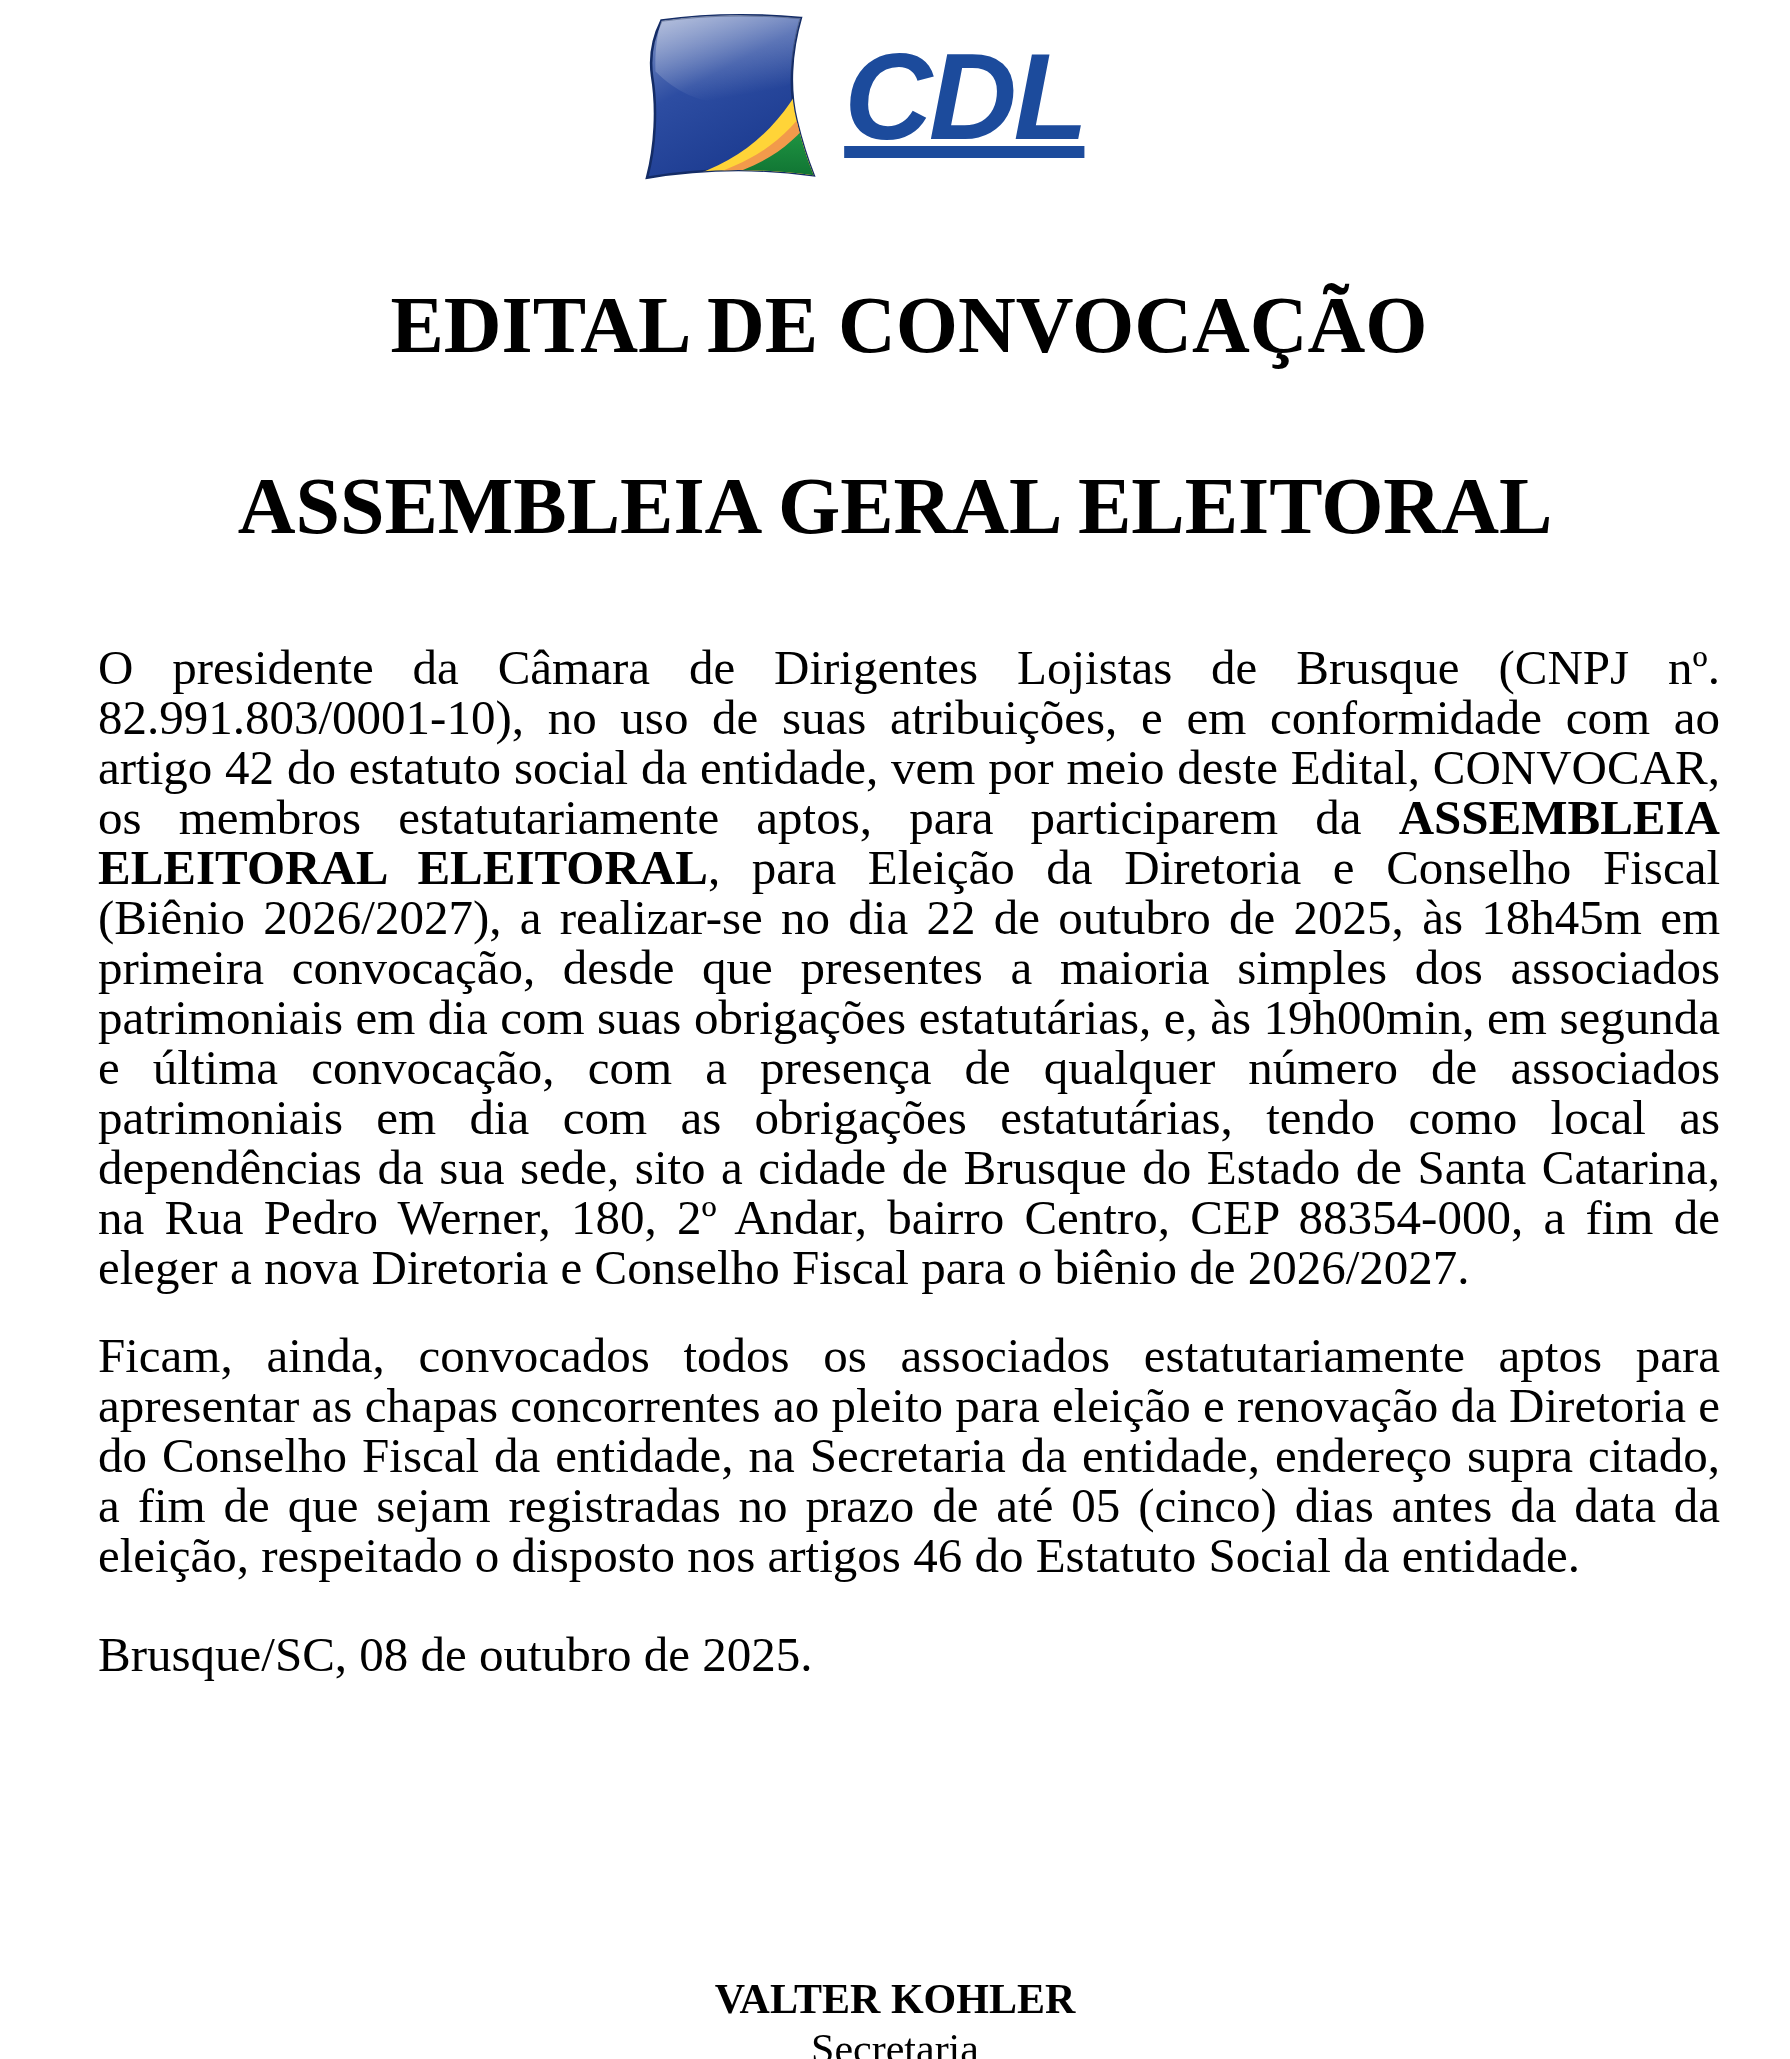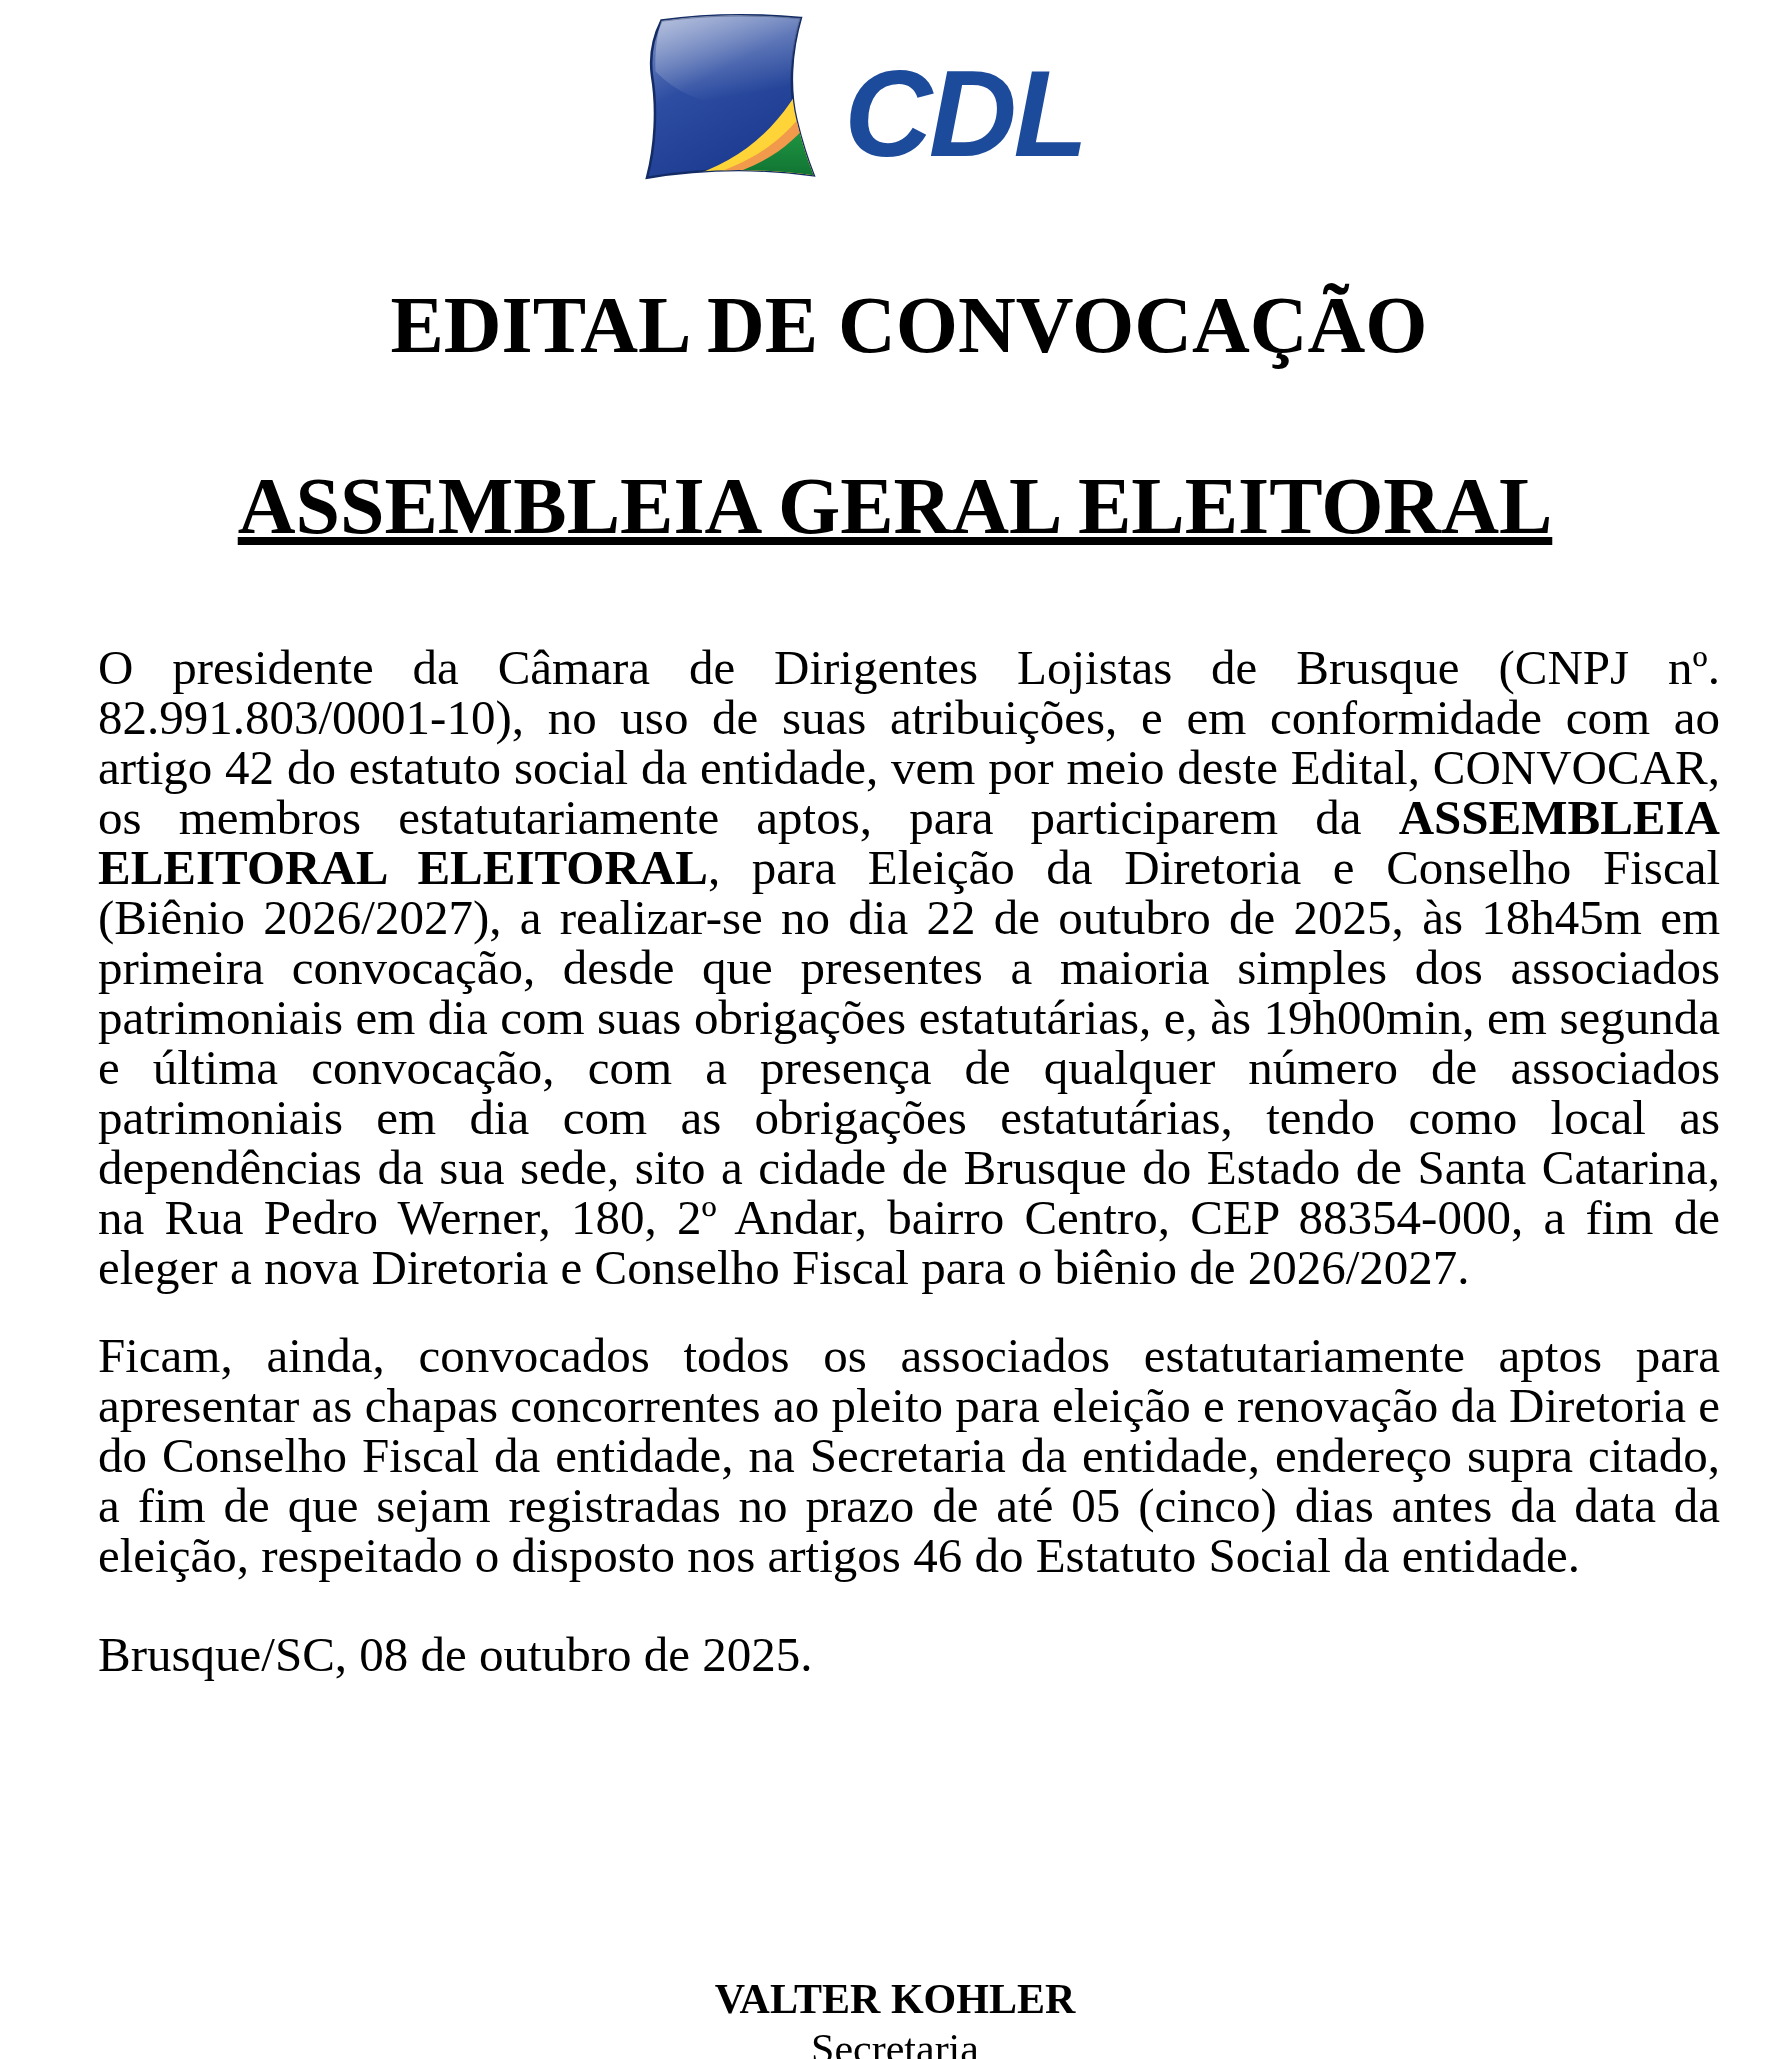"CDL" .logo-text { text-decoration: none -> underline; top: 17px -> 0 }
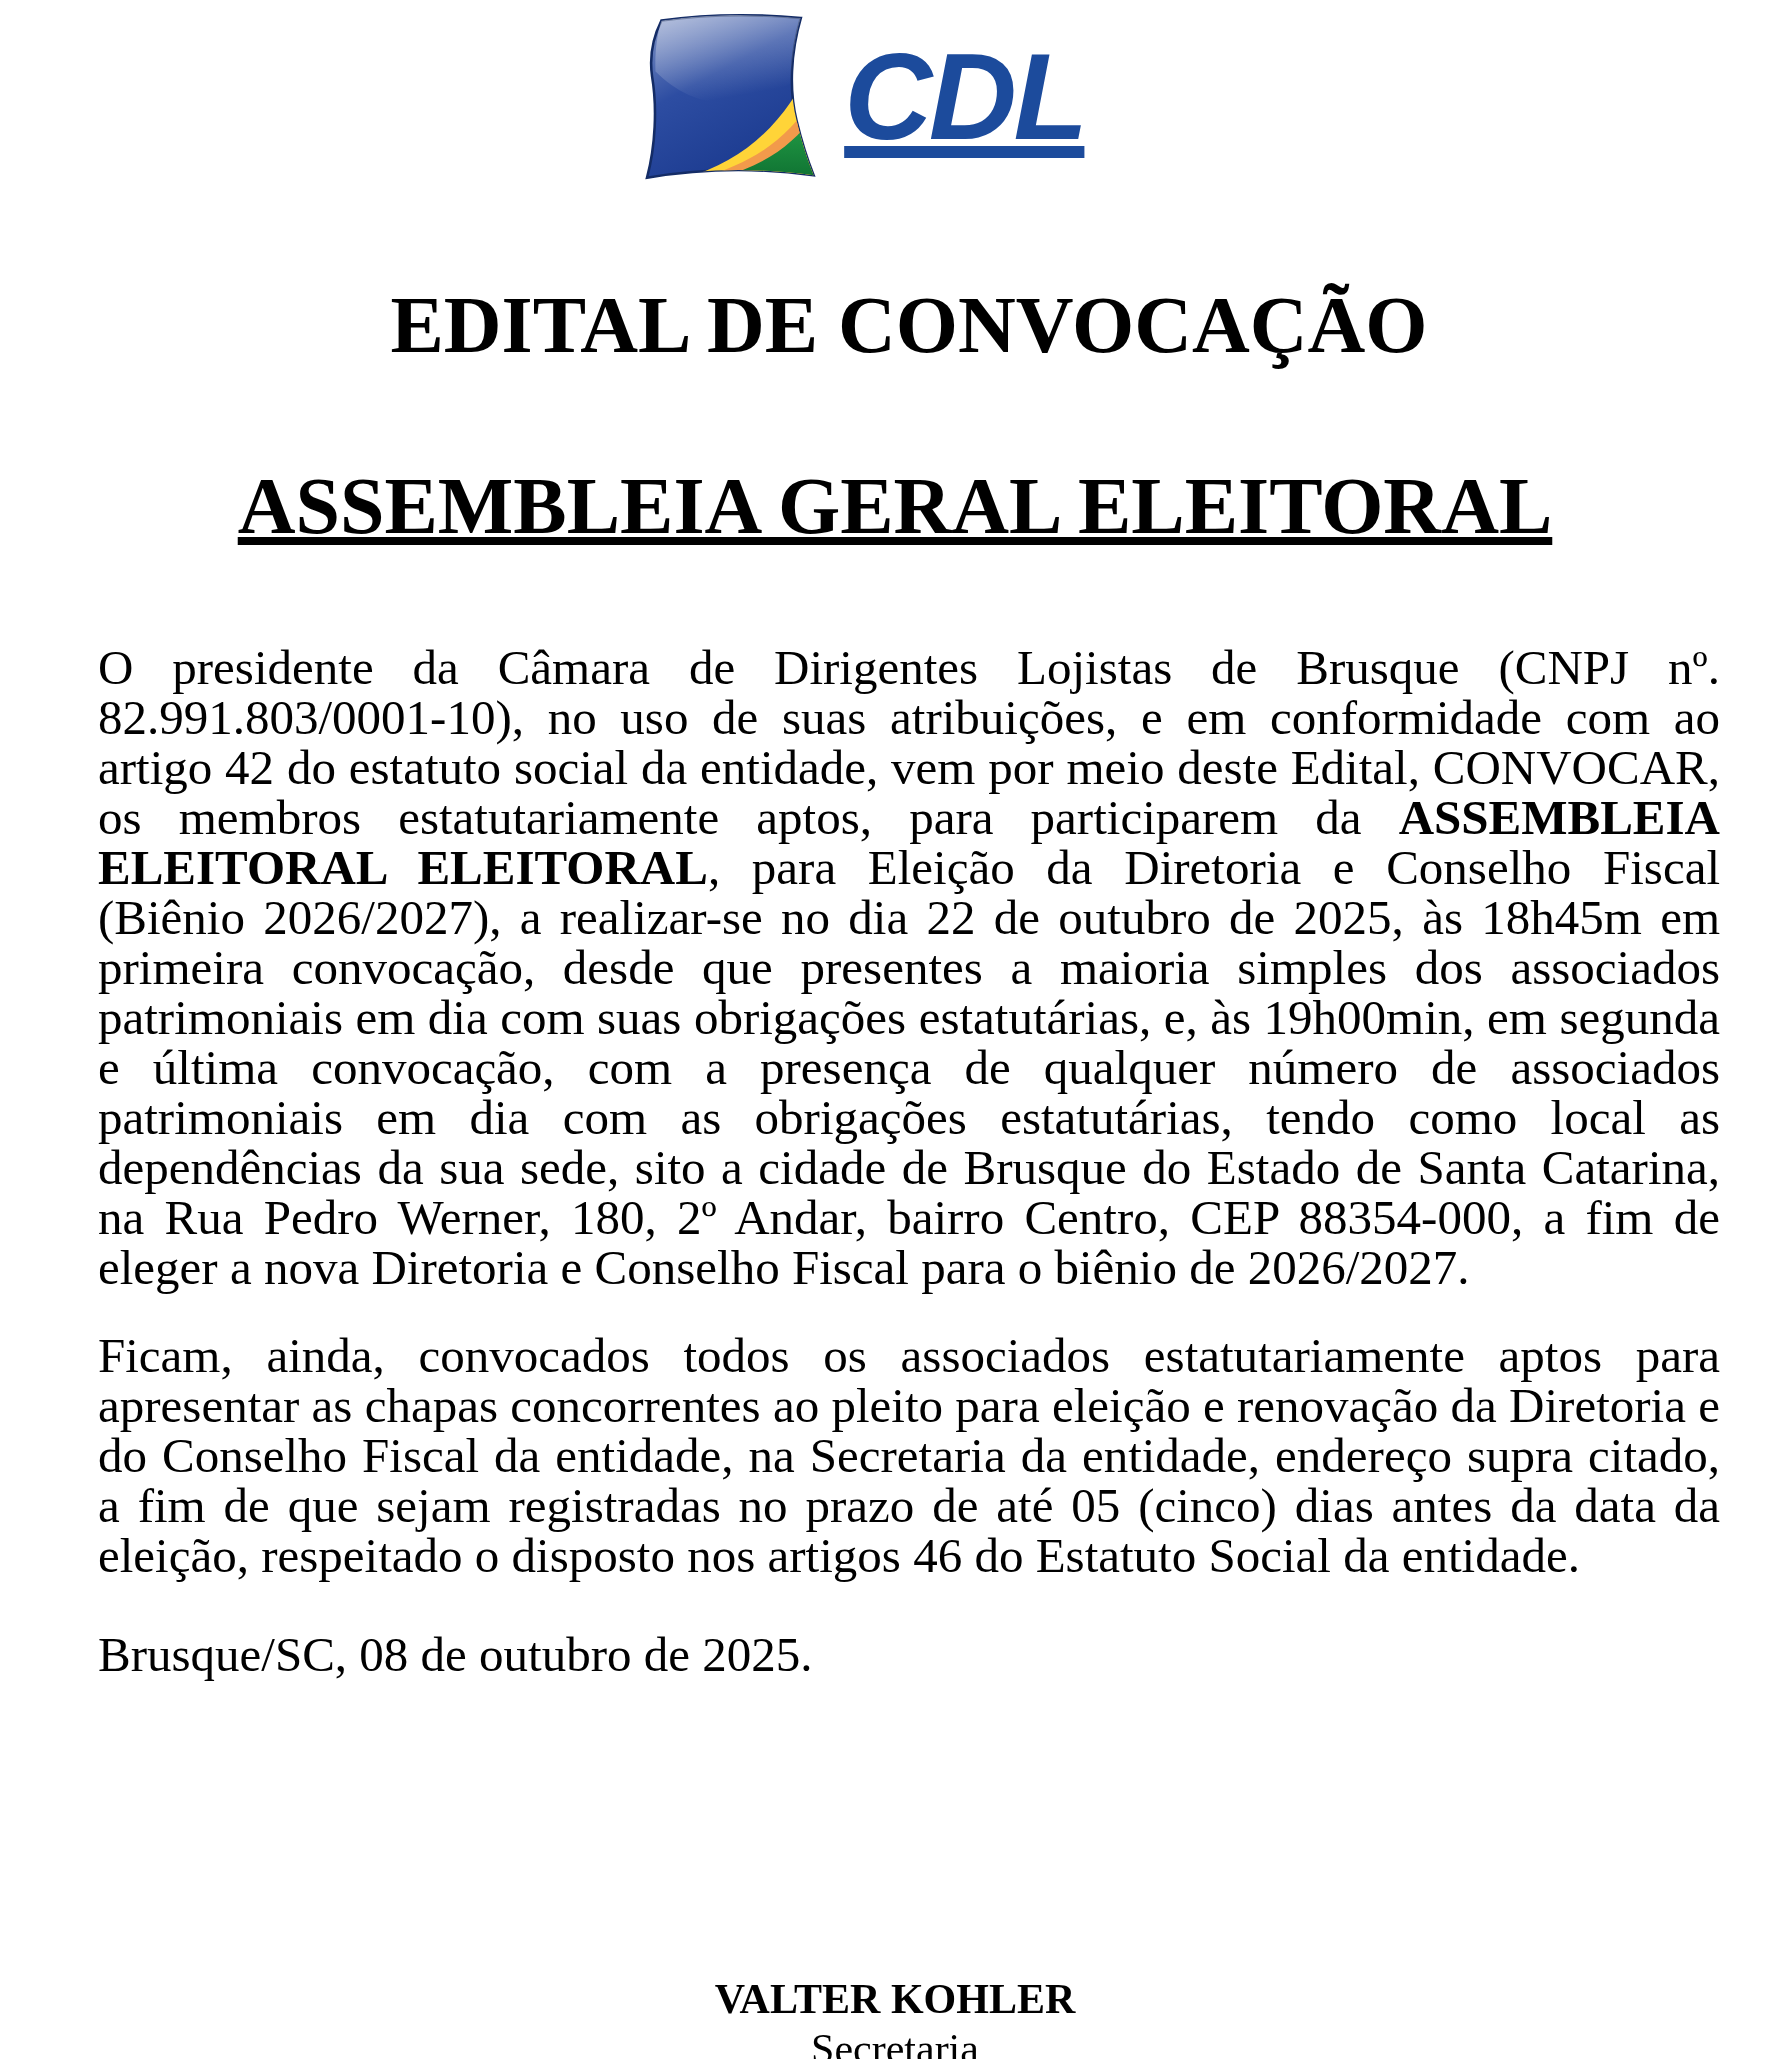"ASSEMBLEIA GERAL ELEITORAL" .doc-subtitle { text-decoration: underline -> none }
